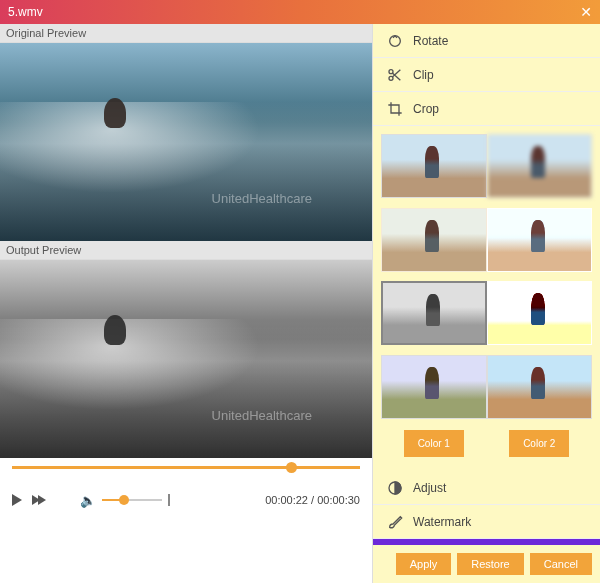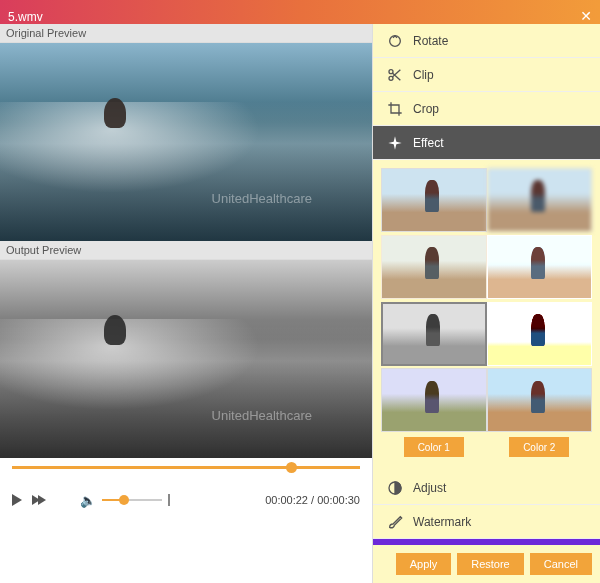"5.wmv" .titlebar { align-items: flex-end -> center }
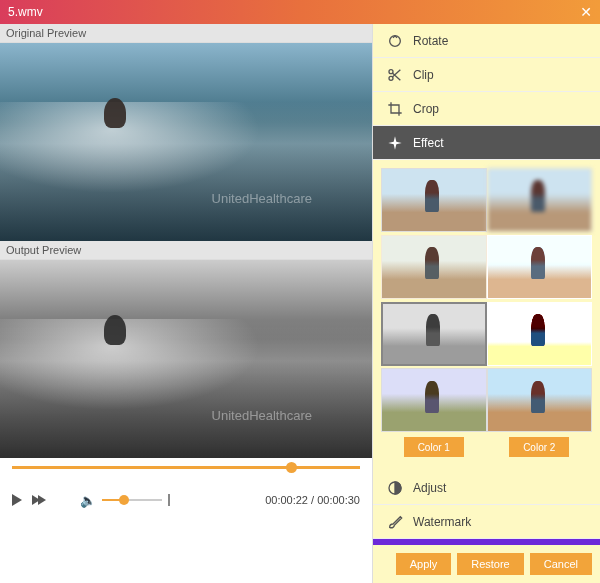"Effect" div.menu-item { html: <div> <span> <svg> <path></path> </svg> </span> <span>Effect</span> </div> -> none }
